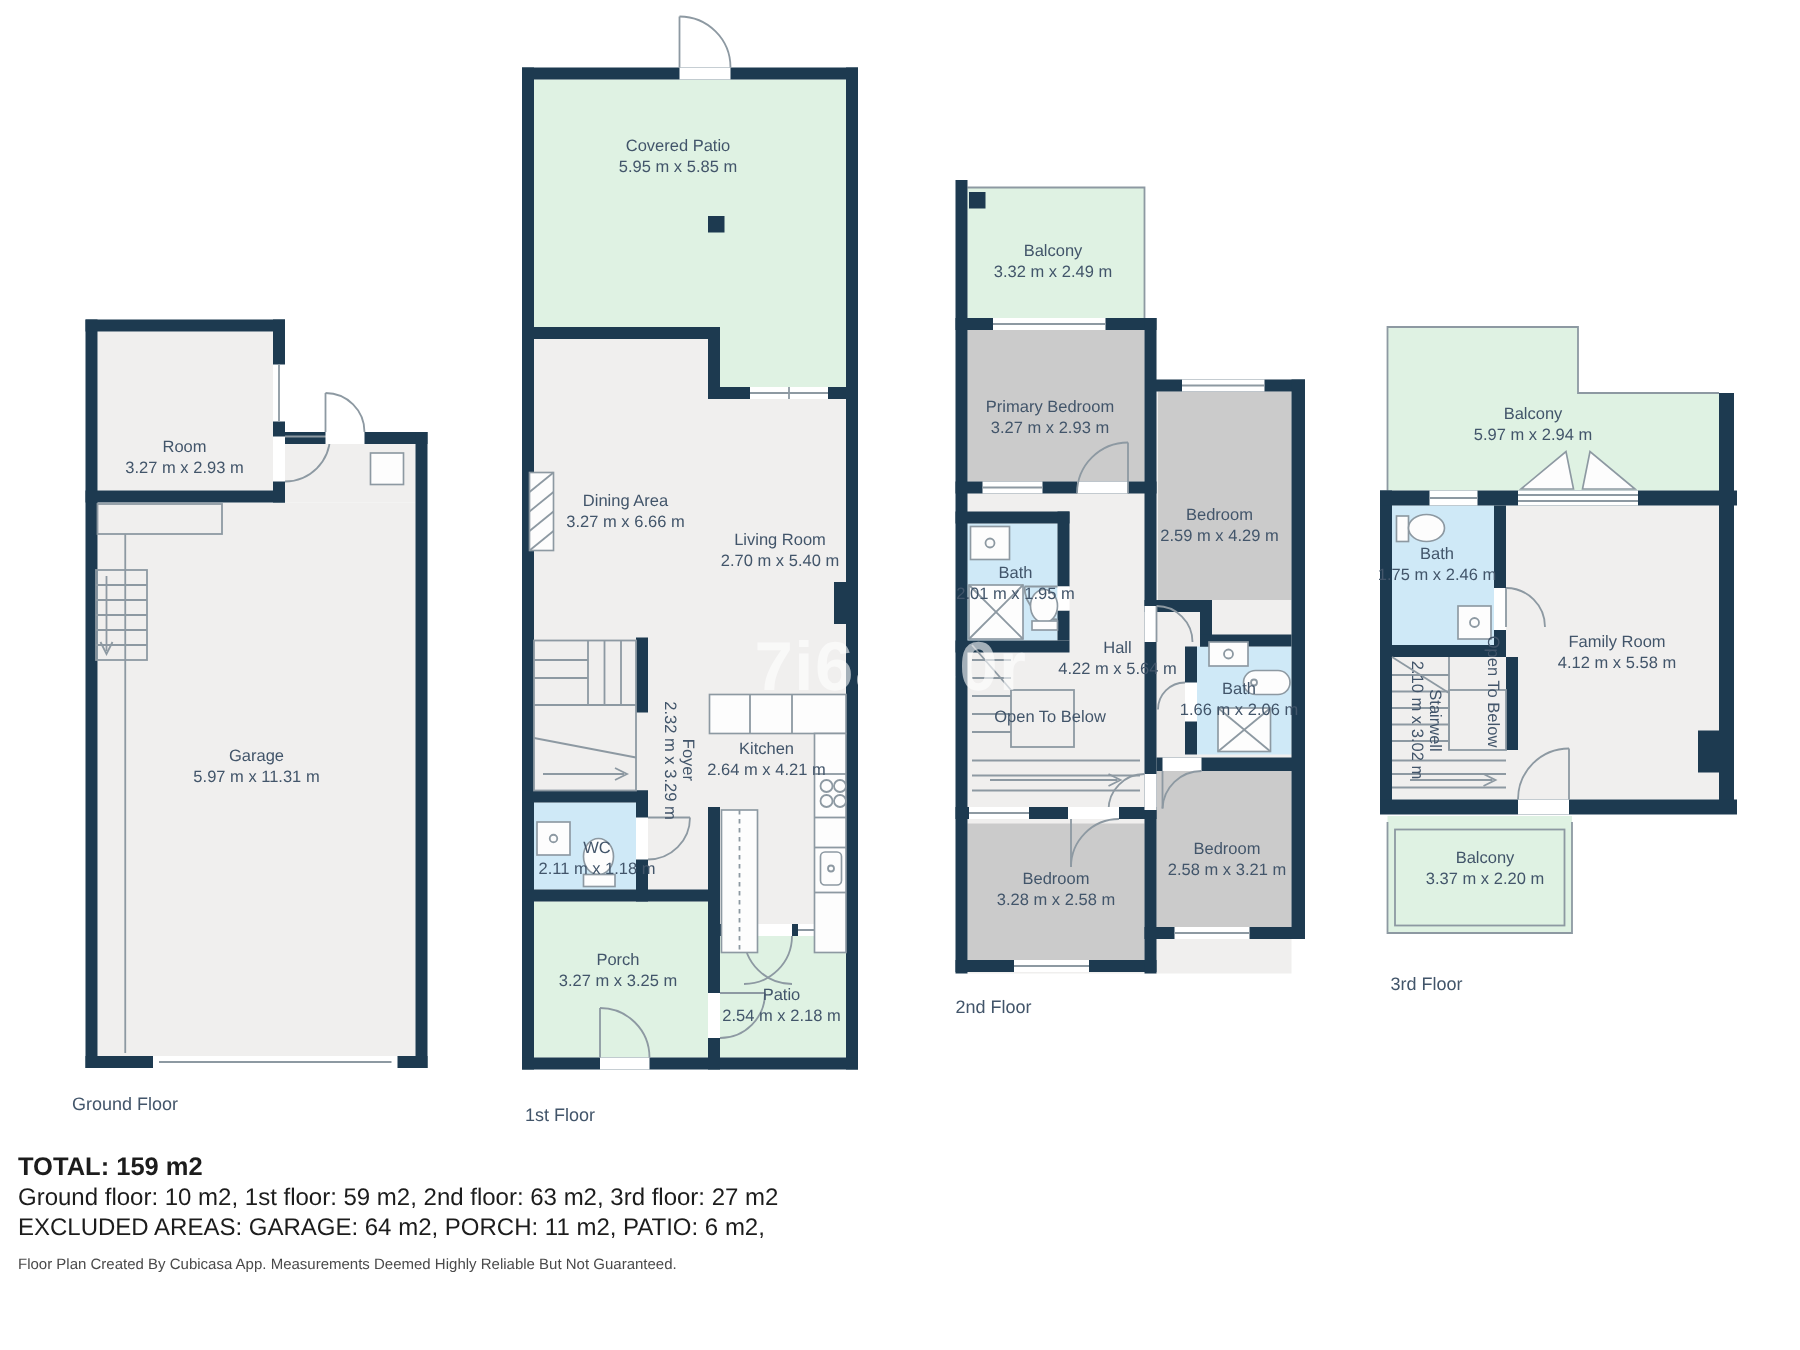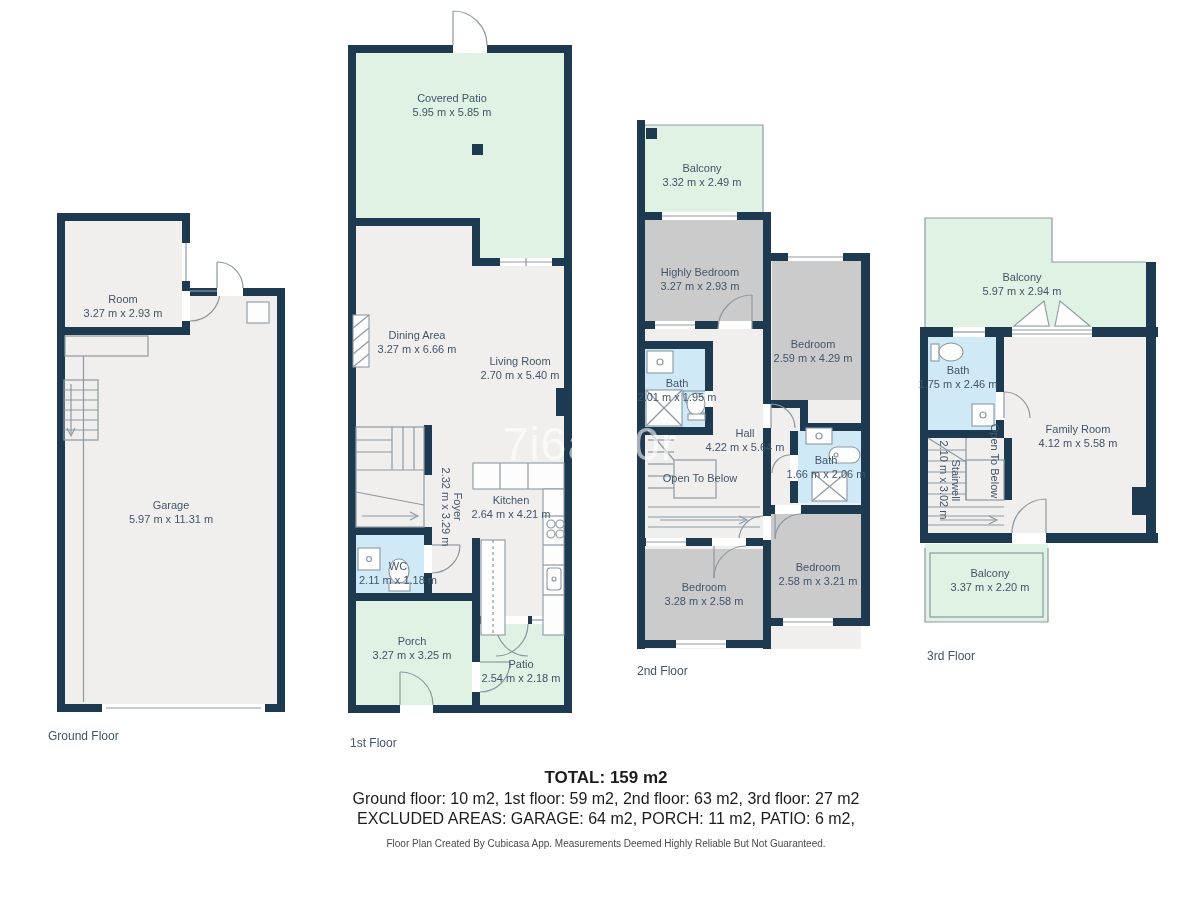"Highly Bedroom" div { text: Highly -> Primary }
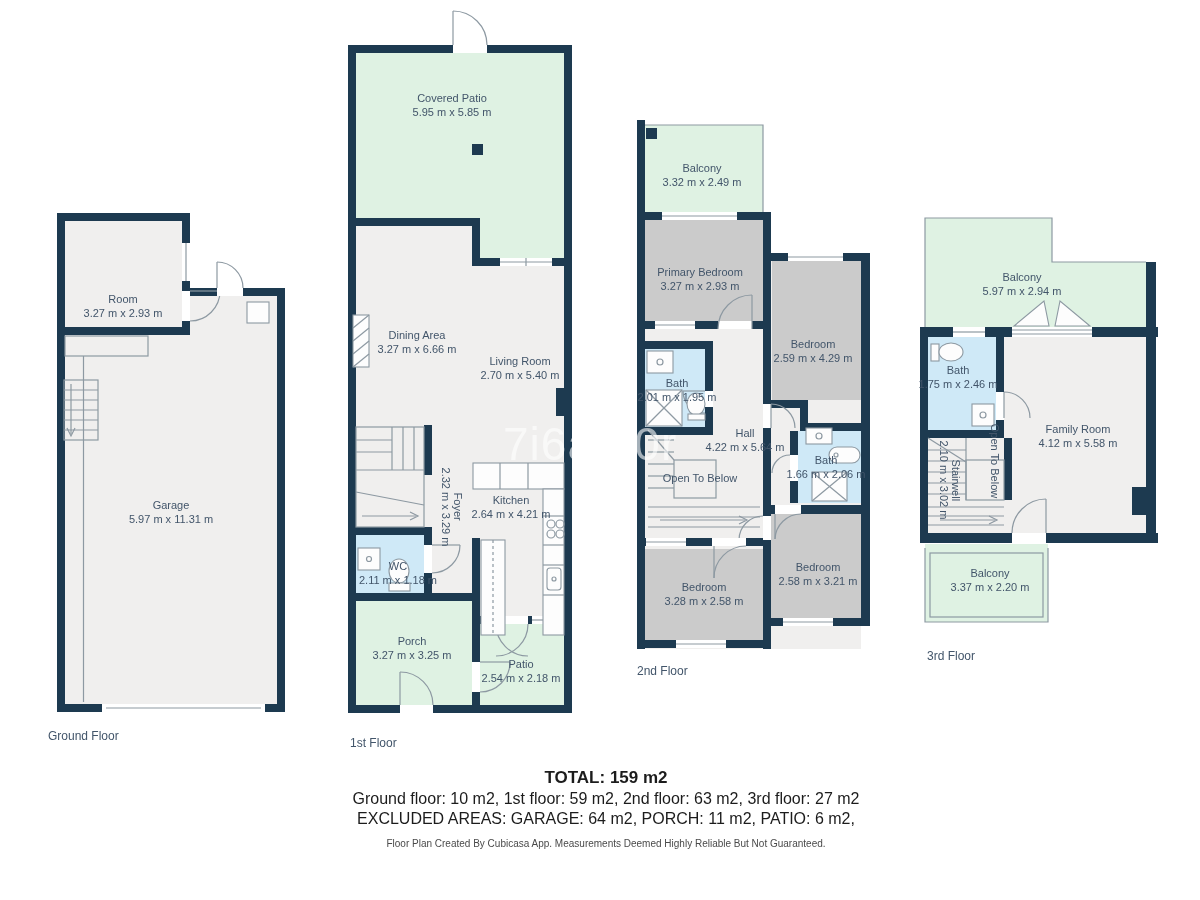"7i6af30r" .watermark { font-weight: 400 -> 700 }
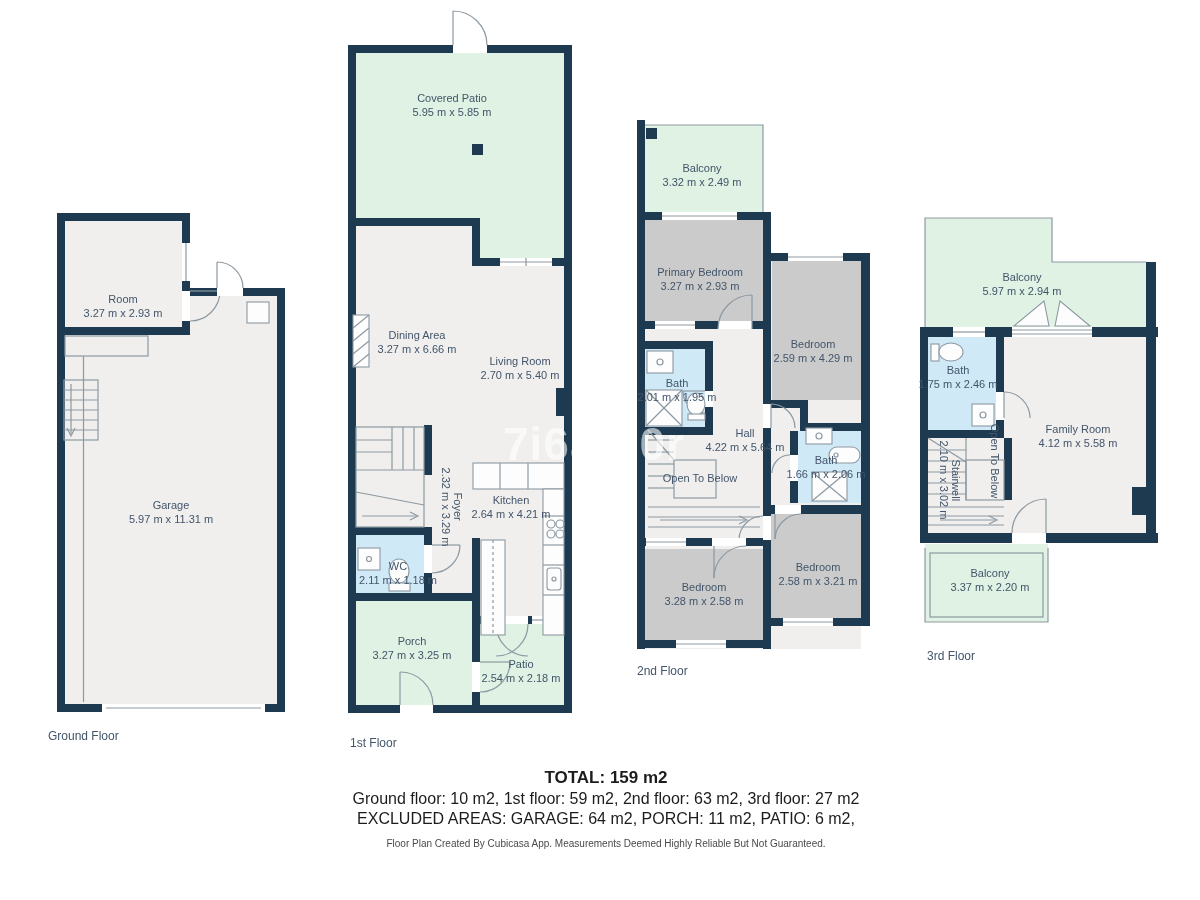"TOTAL: 159 m2" .summary { text-align: center -> none }
